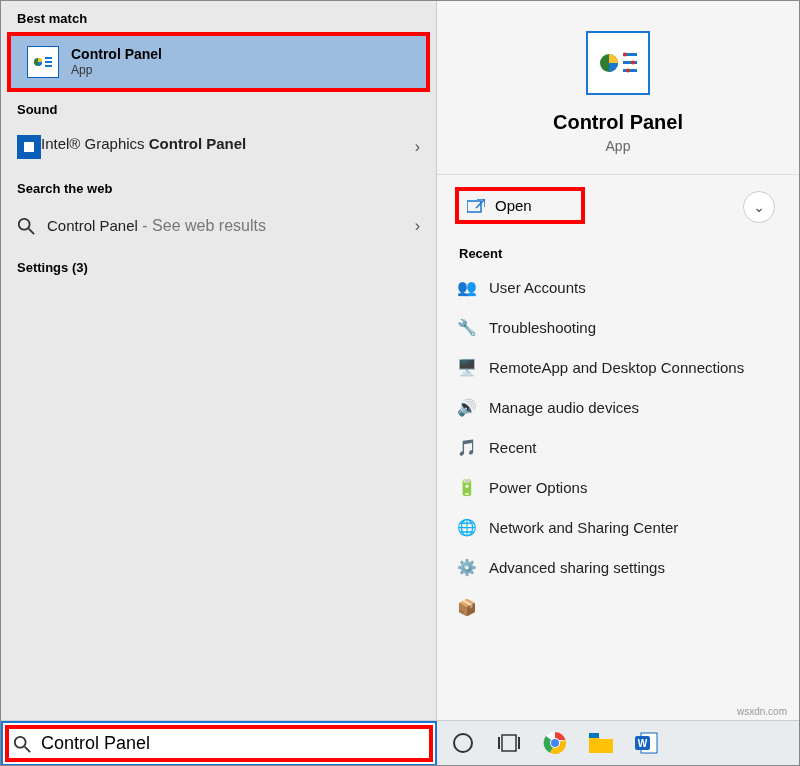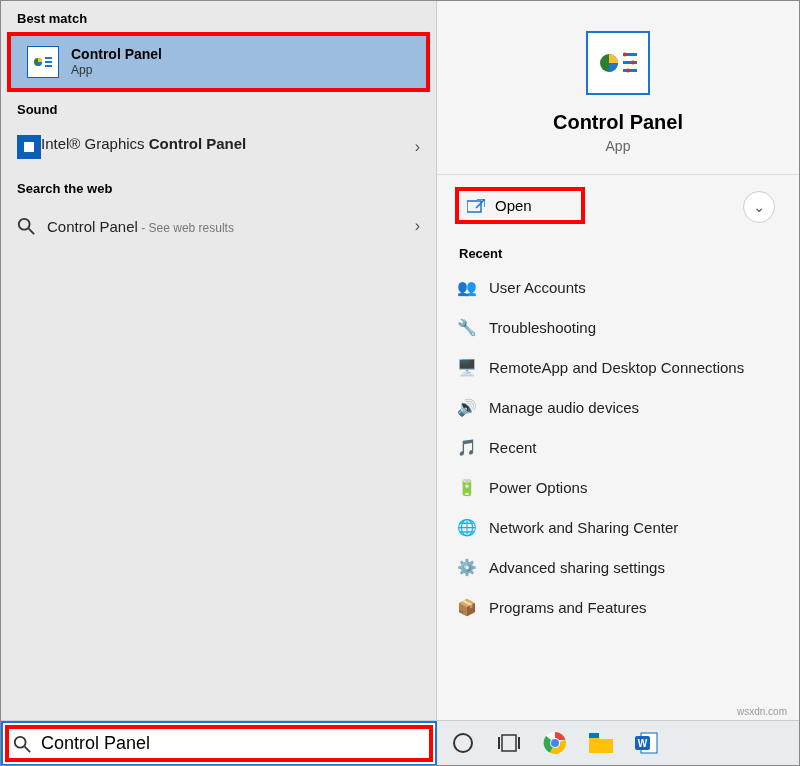"- See web results" .web-sub { font-size: 12px -> 16px }
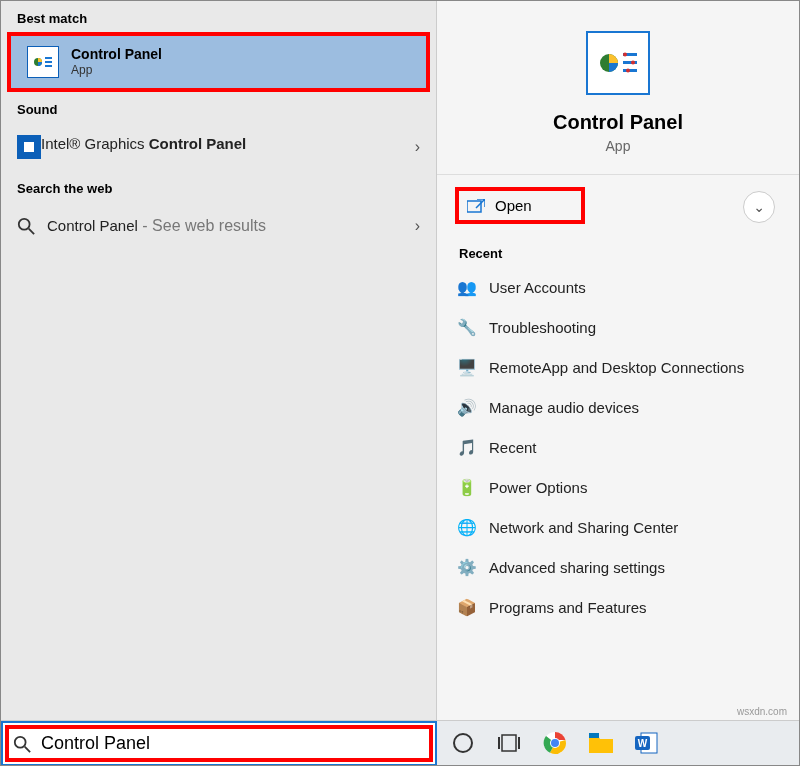"Settings (3)" div.section-label { html: none -> <div>Settings (3)</div> }
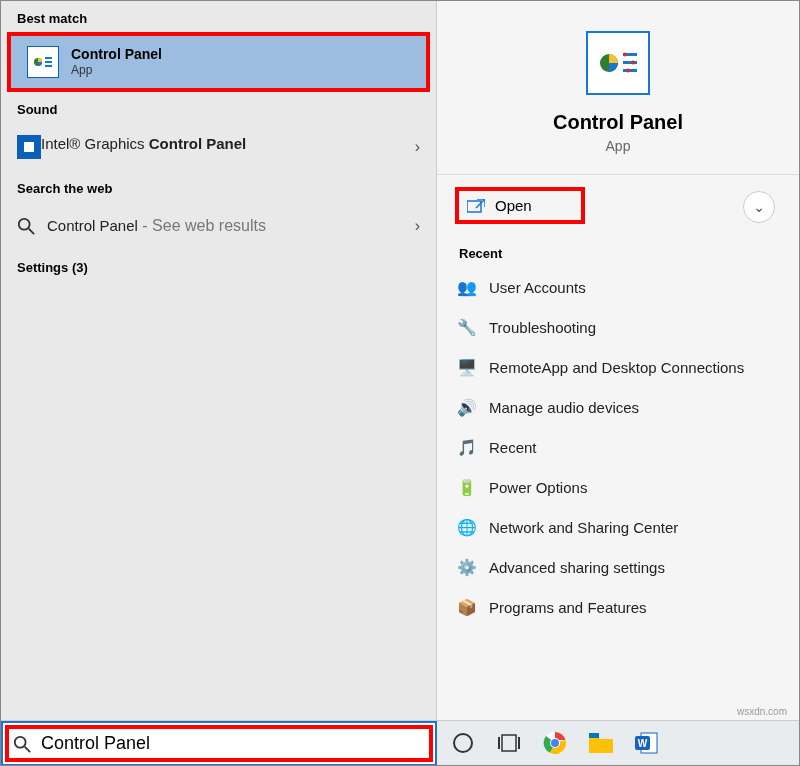"Programs and Features" span { html: <span>Programs and Features</span> -> none }
